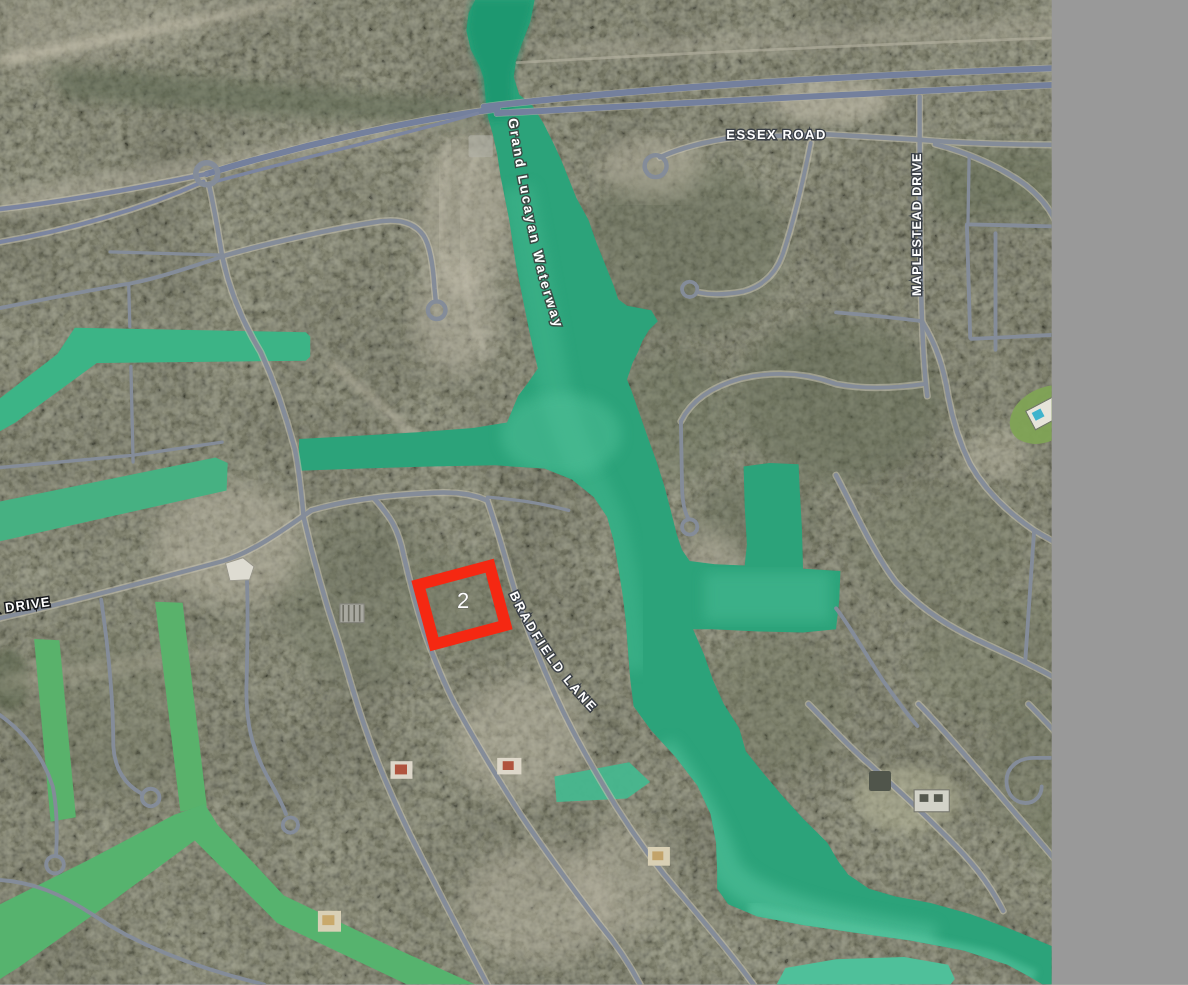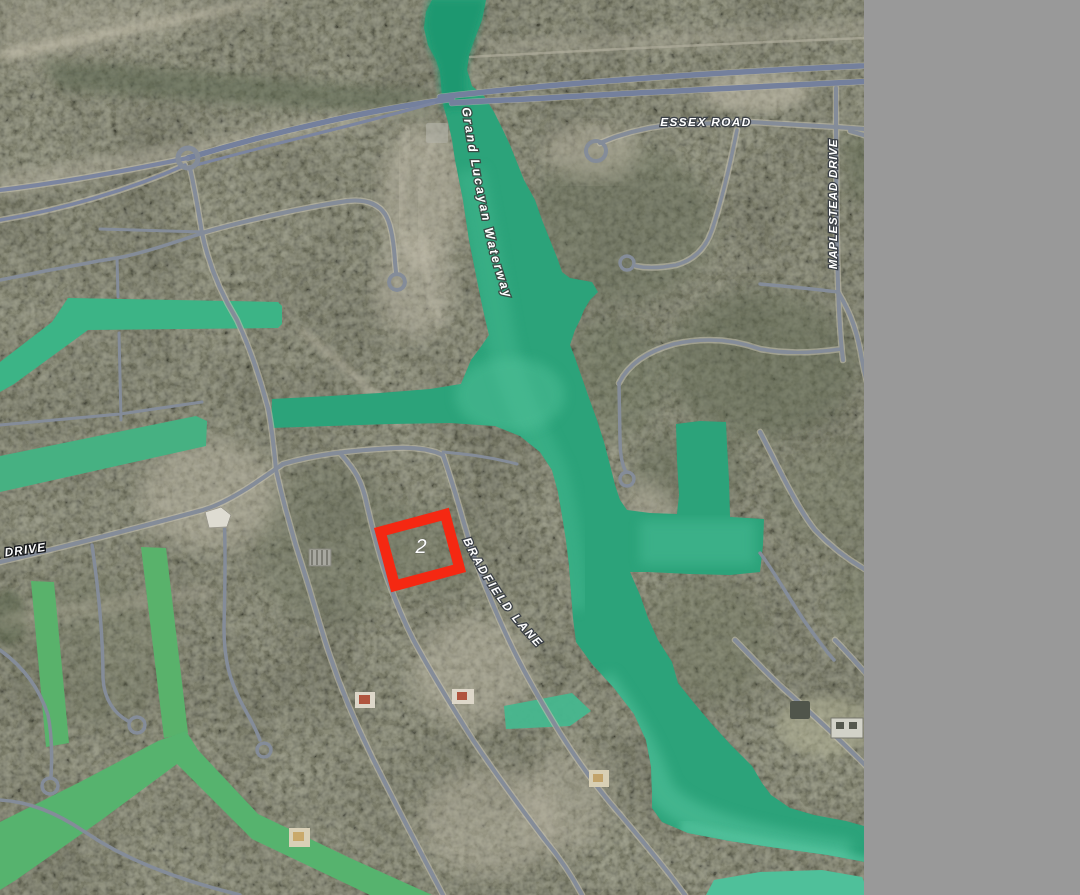"ESSEX ROAD" #map { font-style: italic -> none; width: 864px -> 956px }
